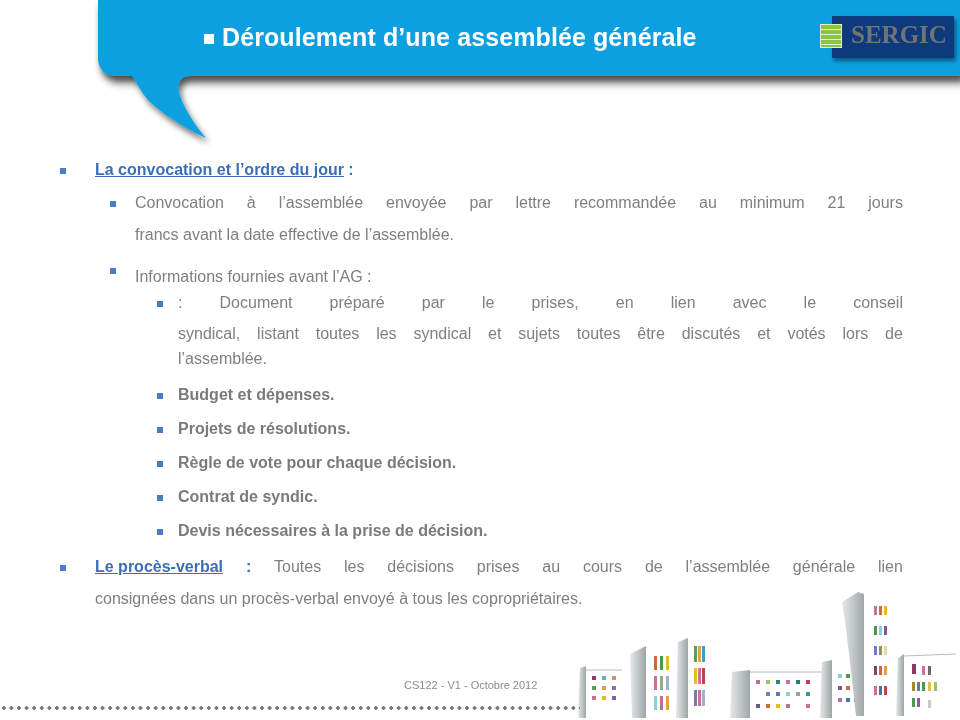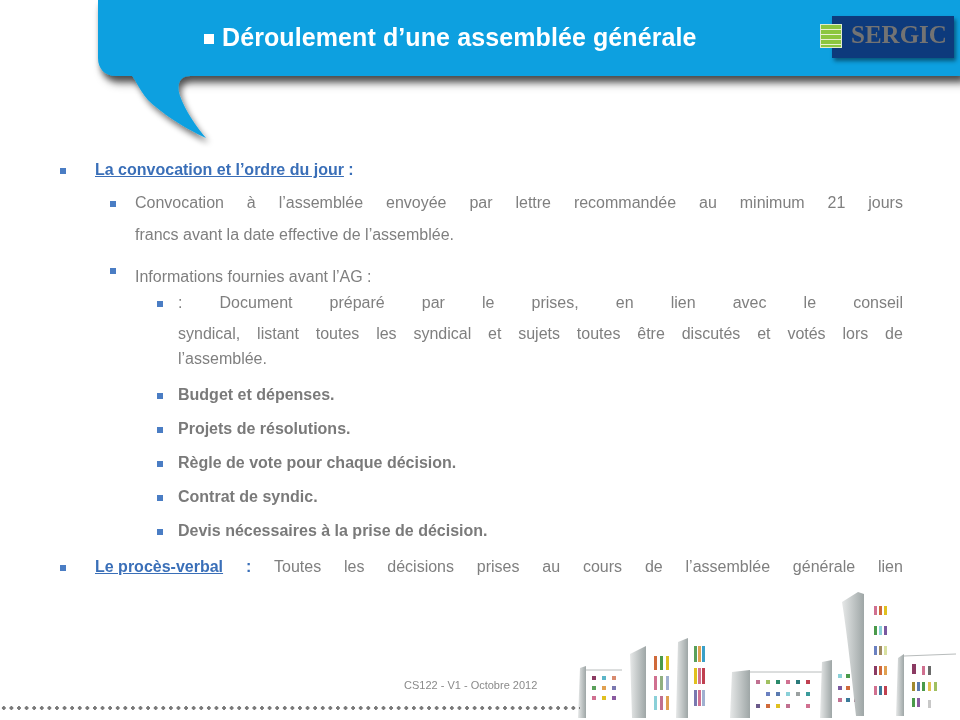"consignées dans un procès-verbal envoyé" div.line { html: none -> <div>consignées dans un procès-verbal envoyé à tous les copropriétaires.</div> }
